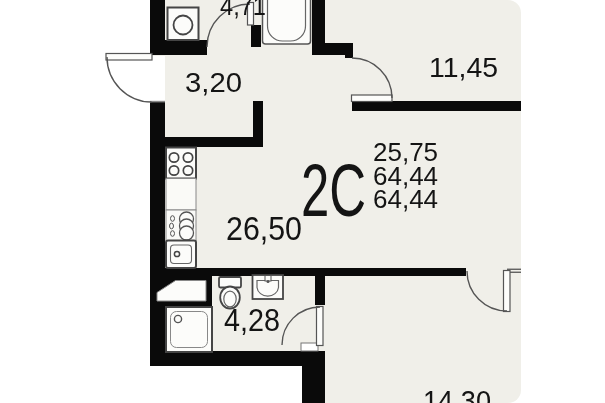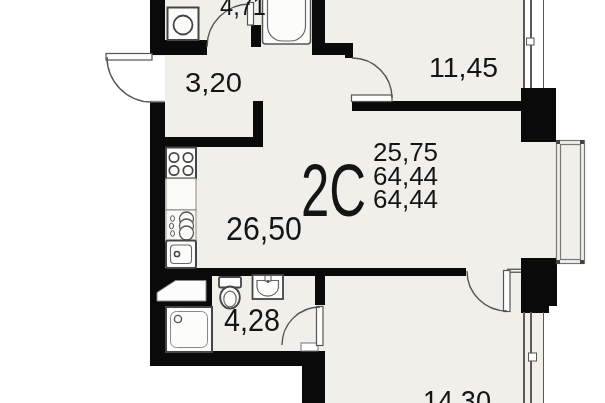"4,71" .stage { border-radius: none -> 13px; width: 605px -> 521px }
